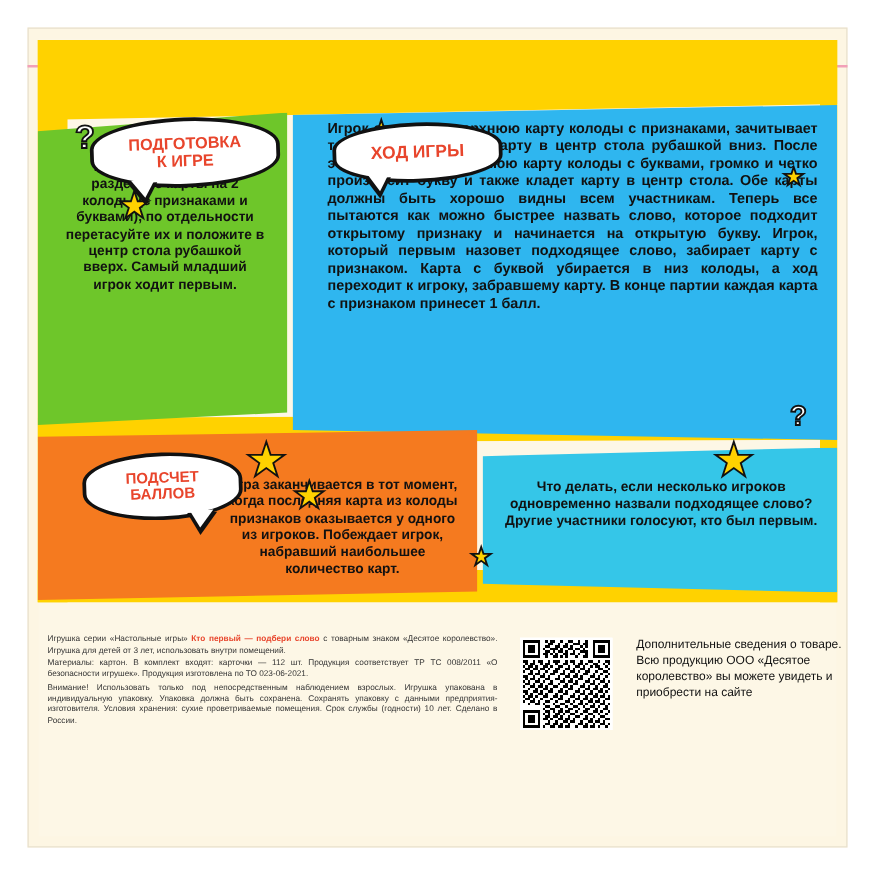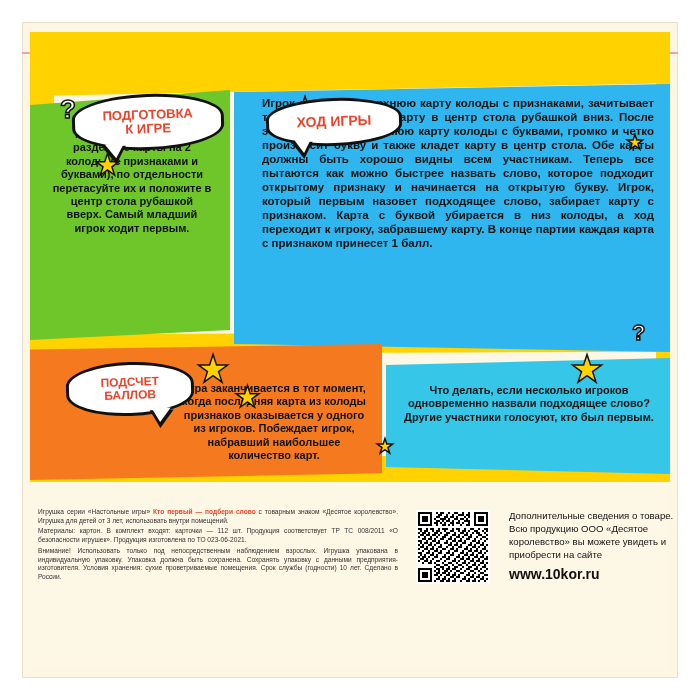"www.10kor.ru" span.site { html: <span>www.10kor.ru</span> -> none }
